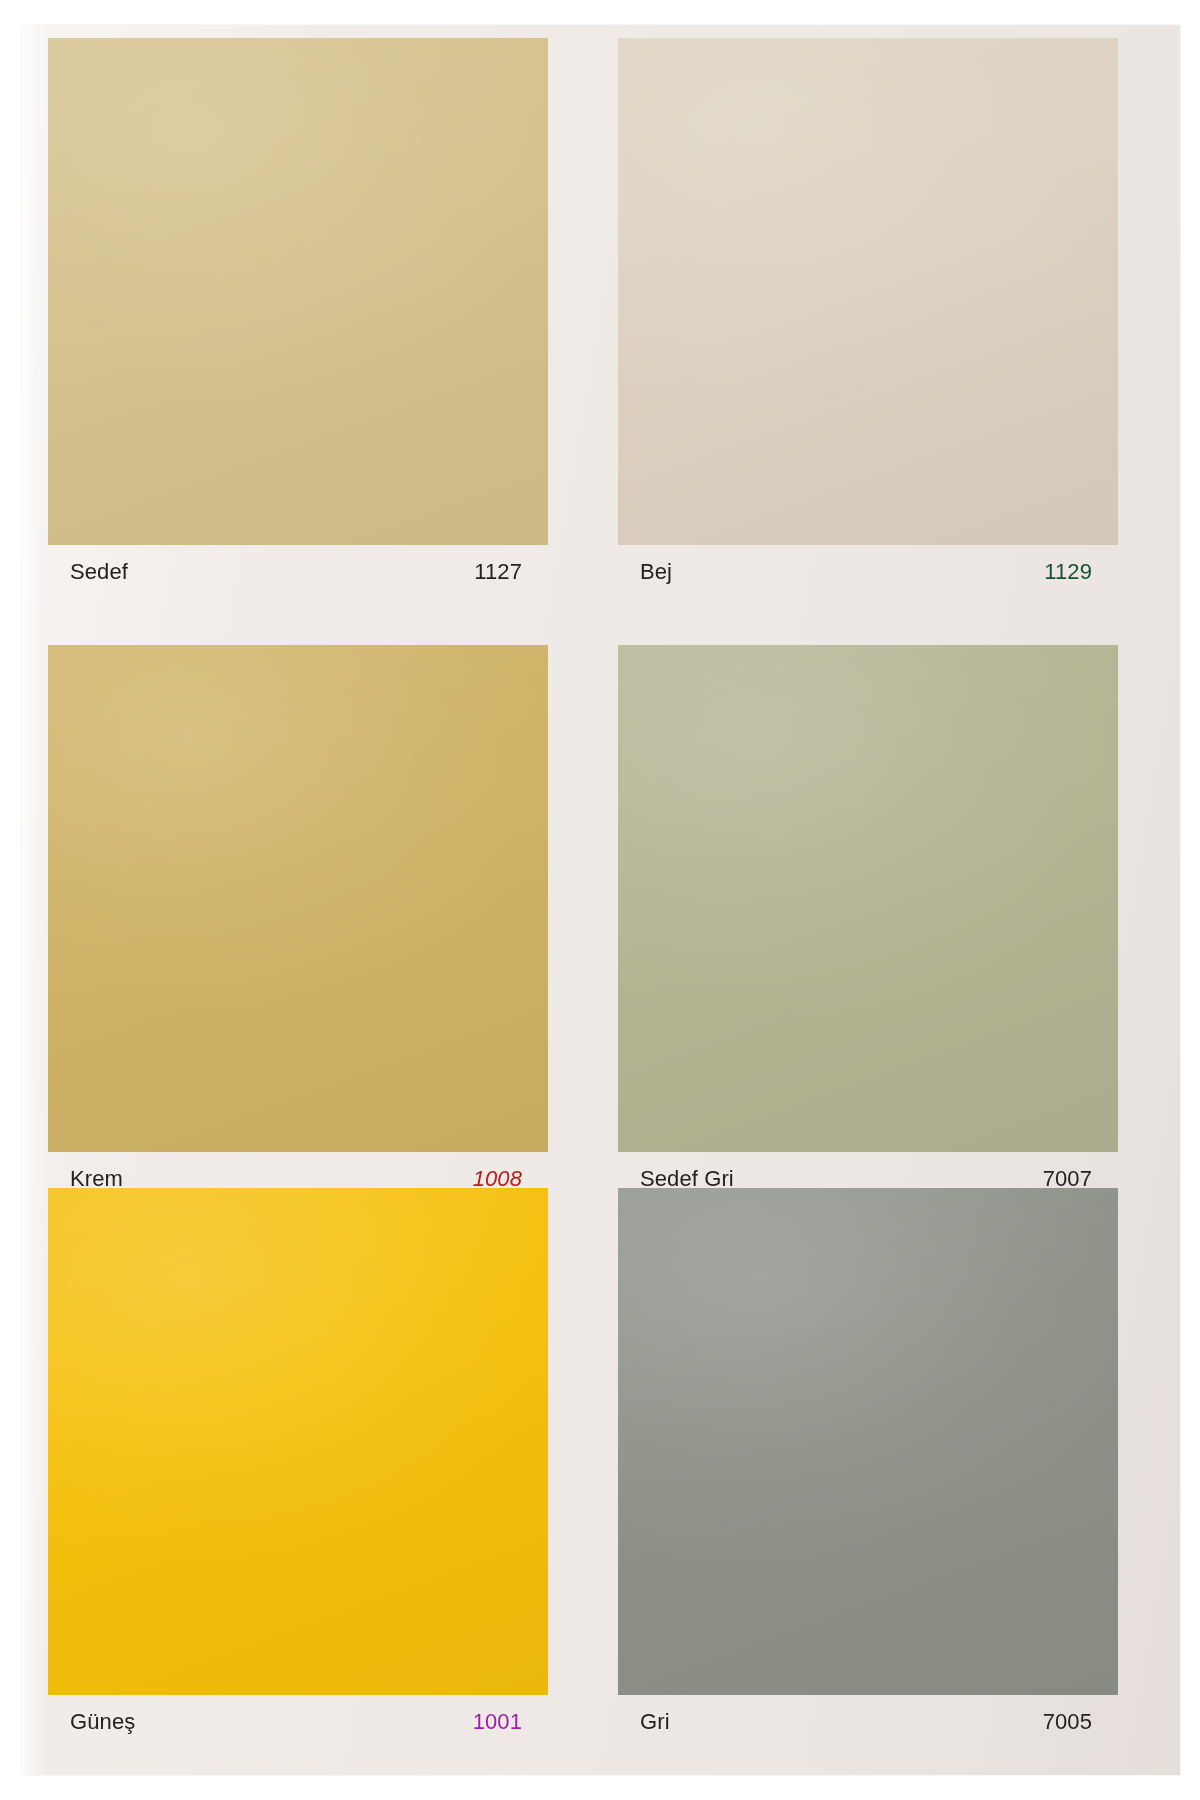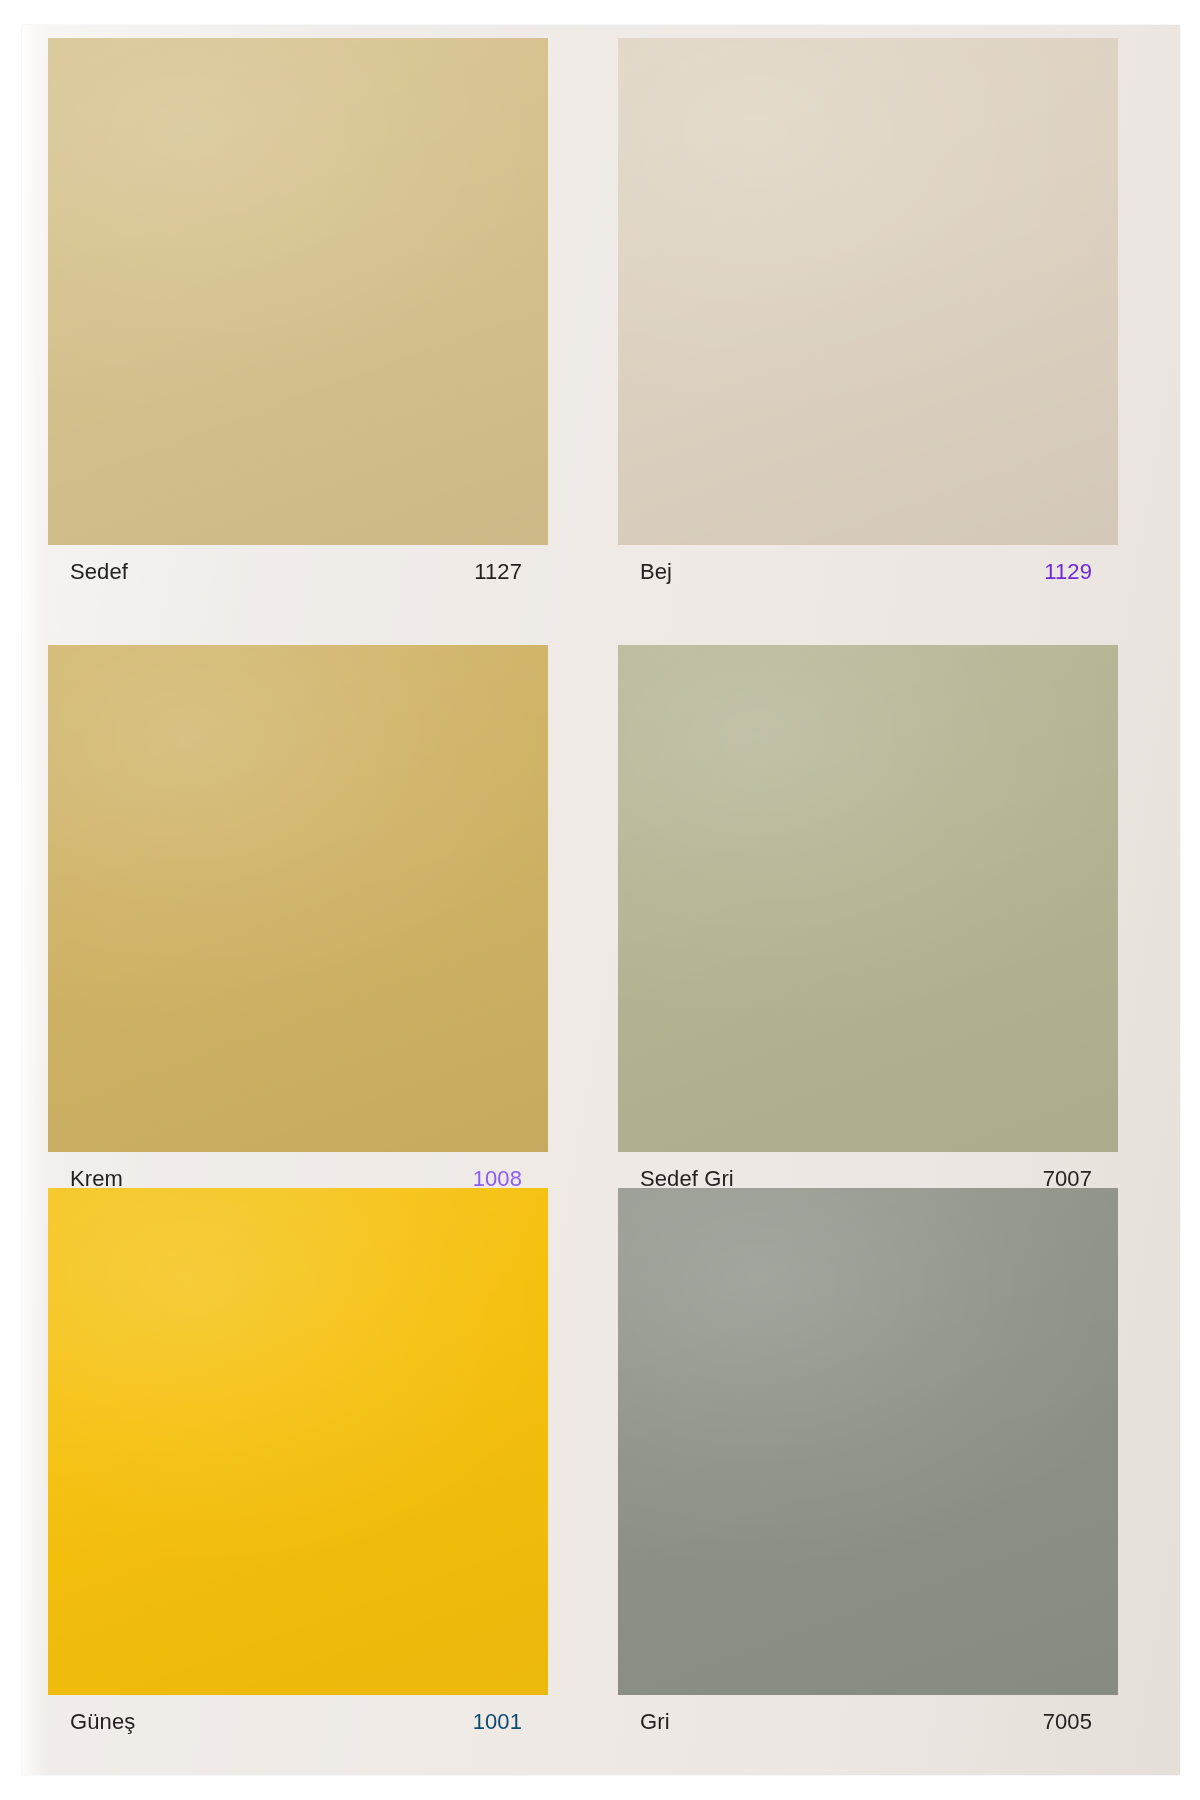"1129" span.swatch-code { color: #6d28d9 -> #14532d }
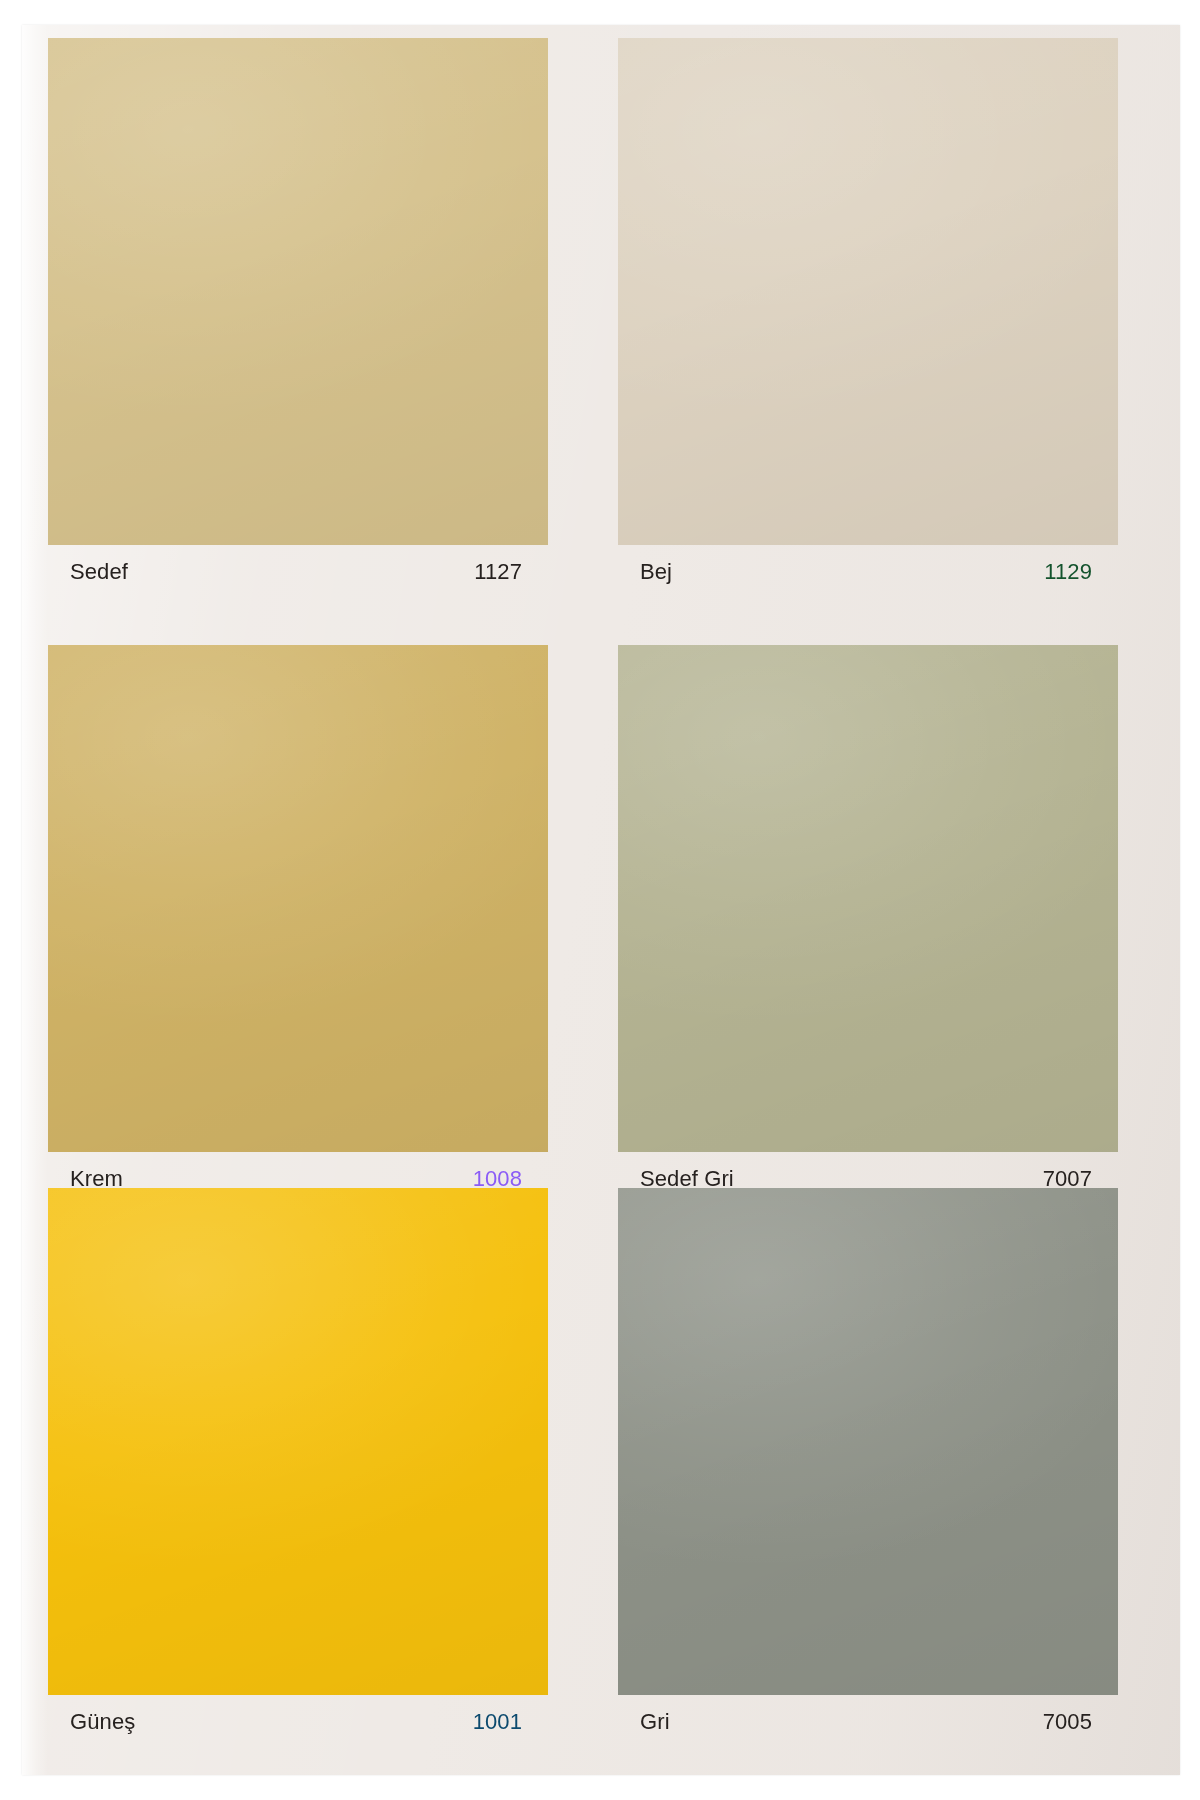"1008" span.swatch-code { color: #8b5cf6 -> #b91c1c; font-style: none -> italic }
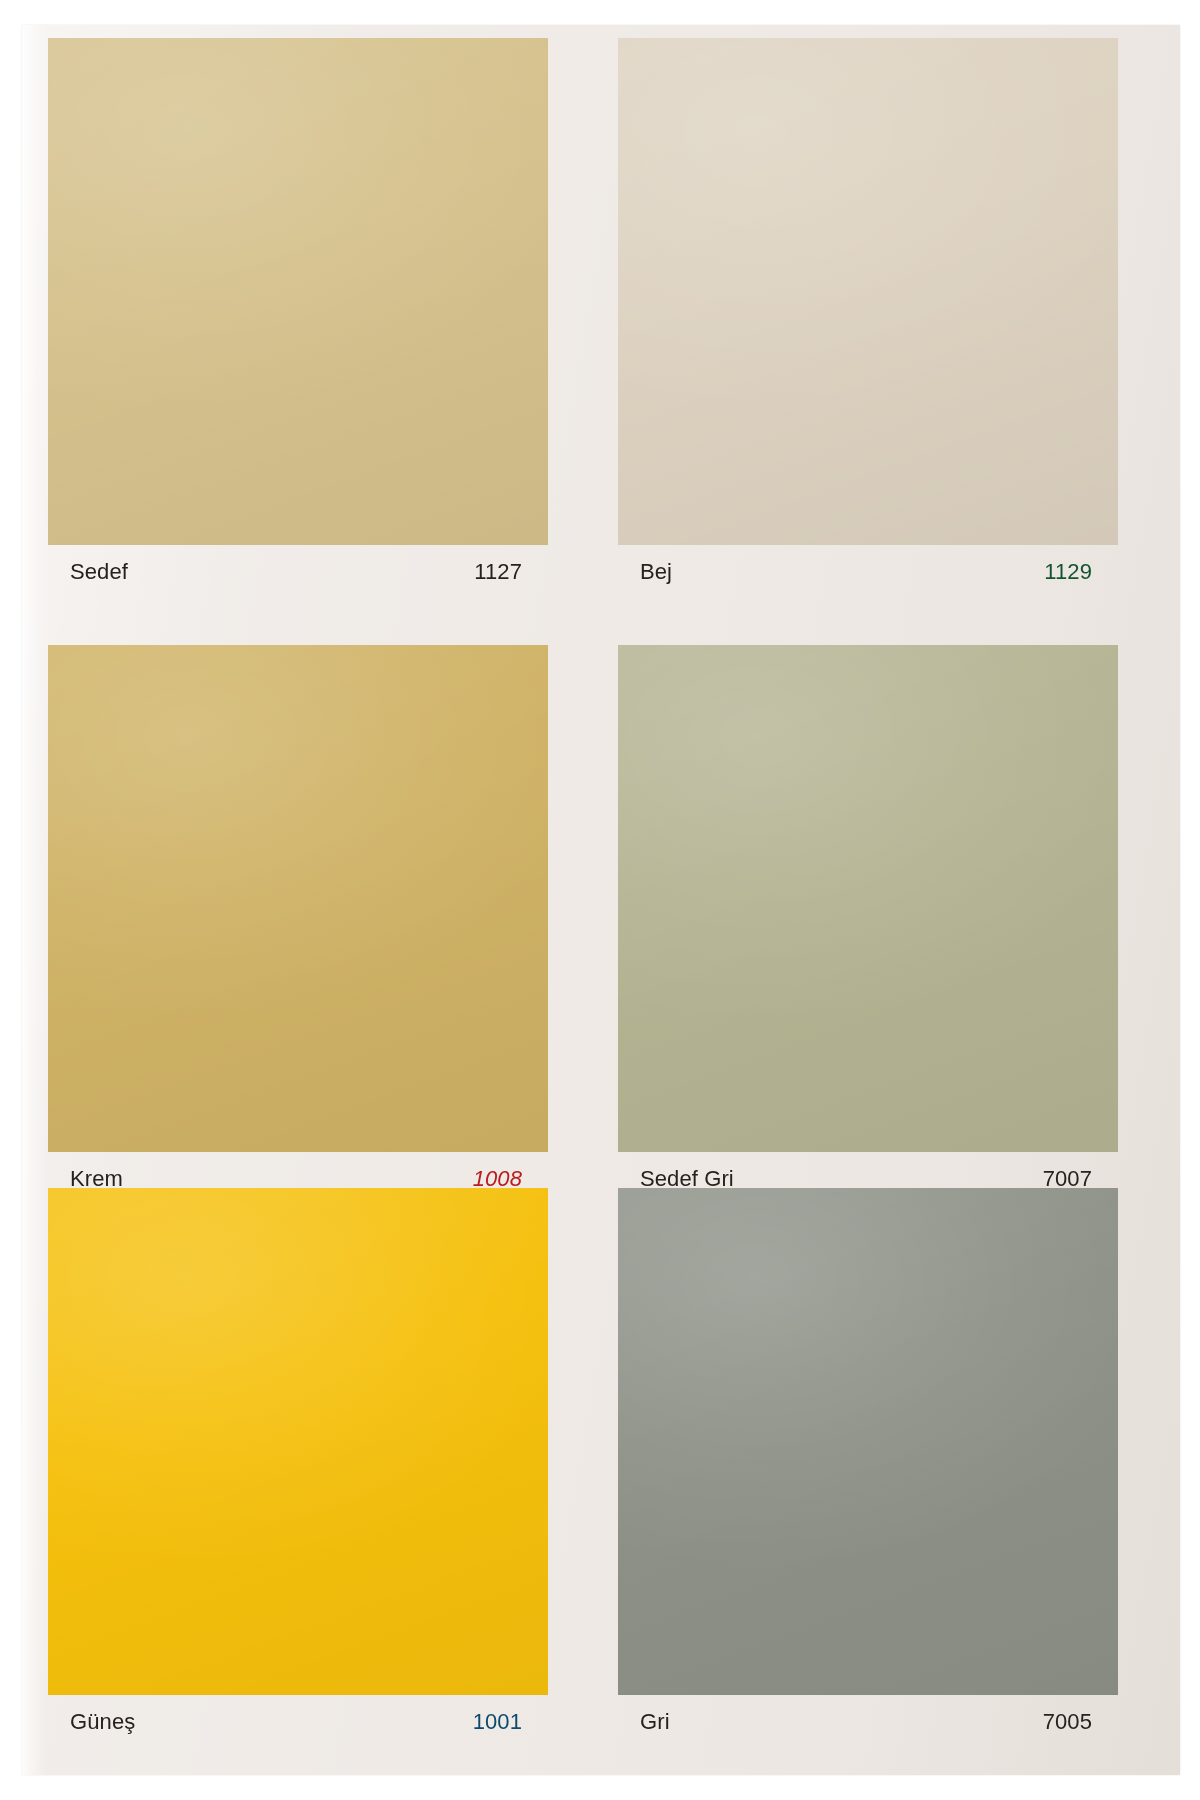"1001" span.swatch-code { color: #0c4a6e -> #a21caf }
